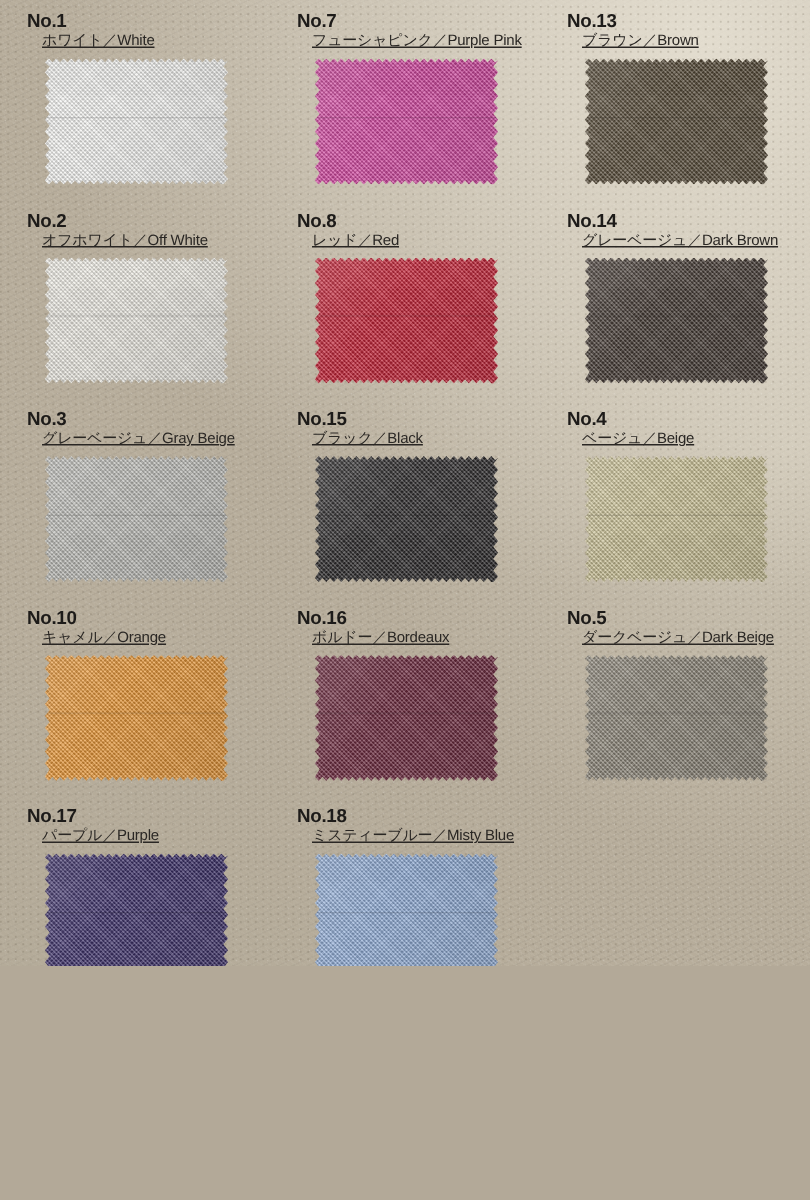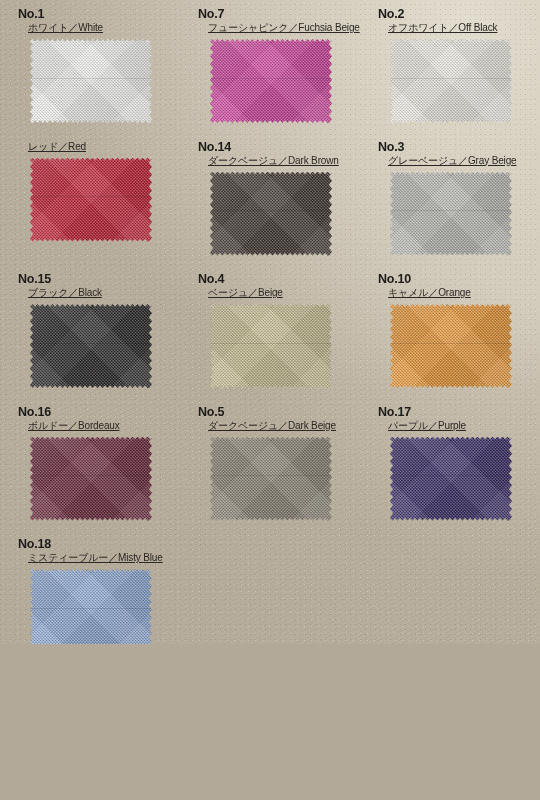"No.13" div.cell { html: none -> <div> <div>No.13</div> <div>ブラウン／Brown</div> <div> <div> <div></div> <div></div> </div> </div> </div> }
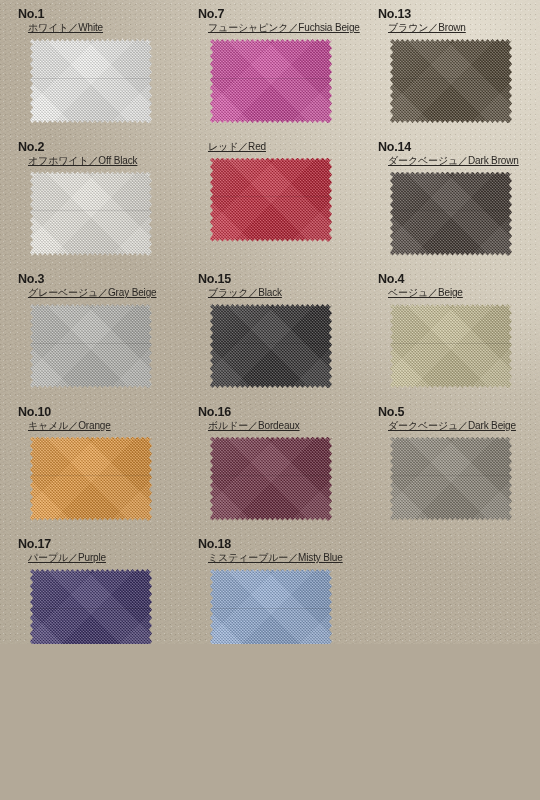"フューシャピンク／Fuchsia Beige" div.swatch-name { text: Fuchsia Beige -> Purple Pink }
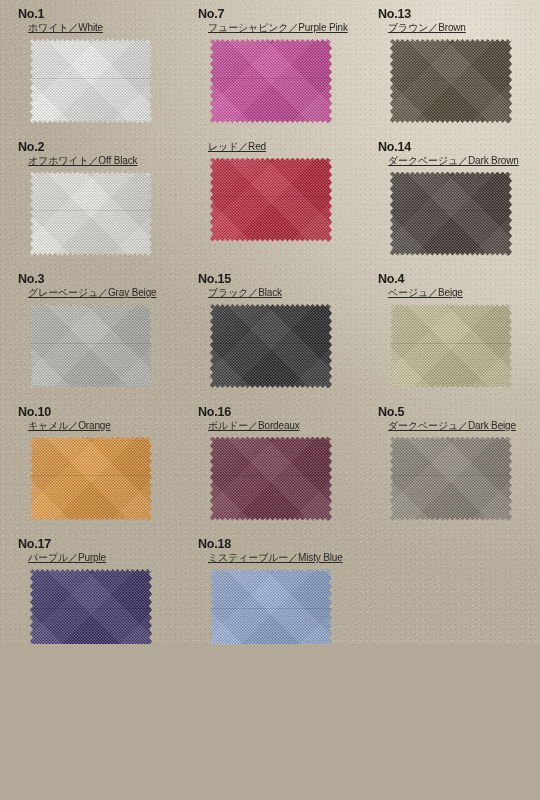"No.8" div.swatch-no { html: none -> <div>No.8</div> }
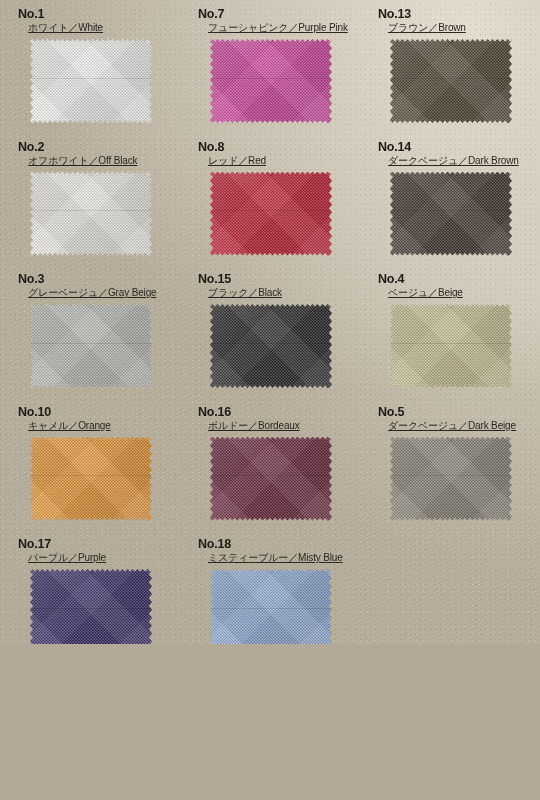"オフホワイト／Off Black" div.swatch-name { text: Black -> White }
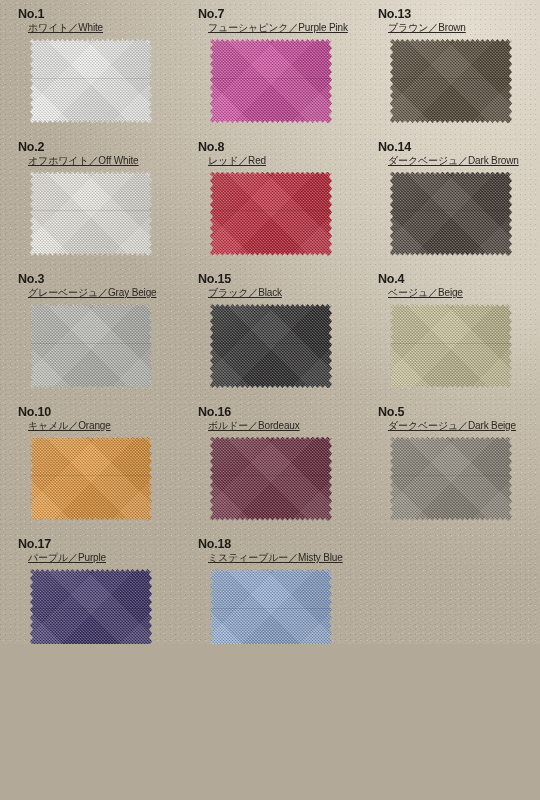"ダークベージュ／Dark Brown" div.swatch-name { text: ダーク -> グレー }
